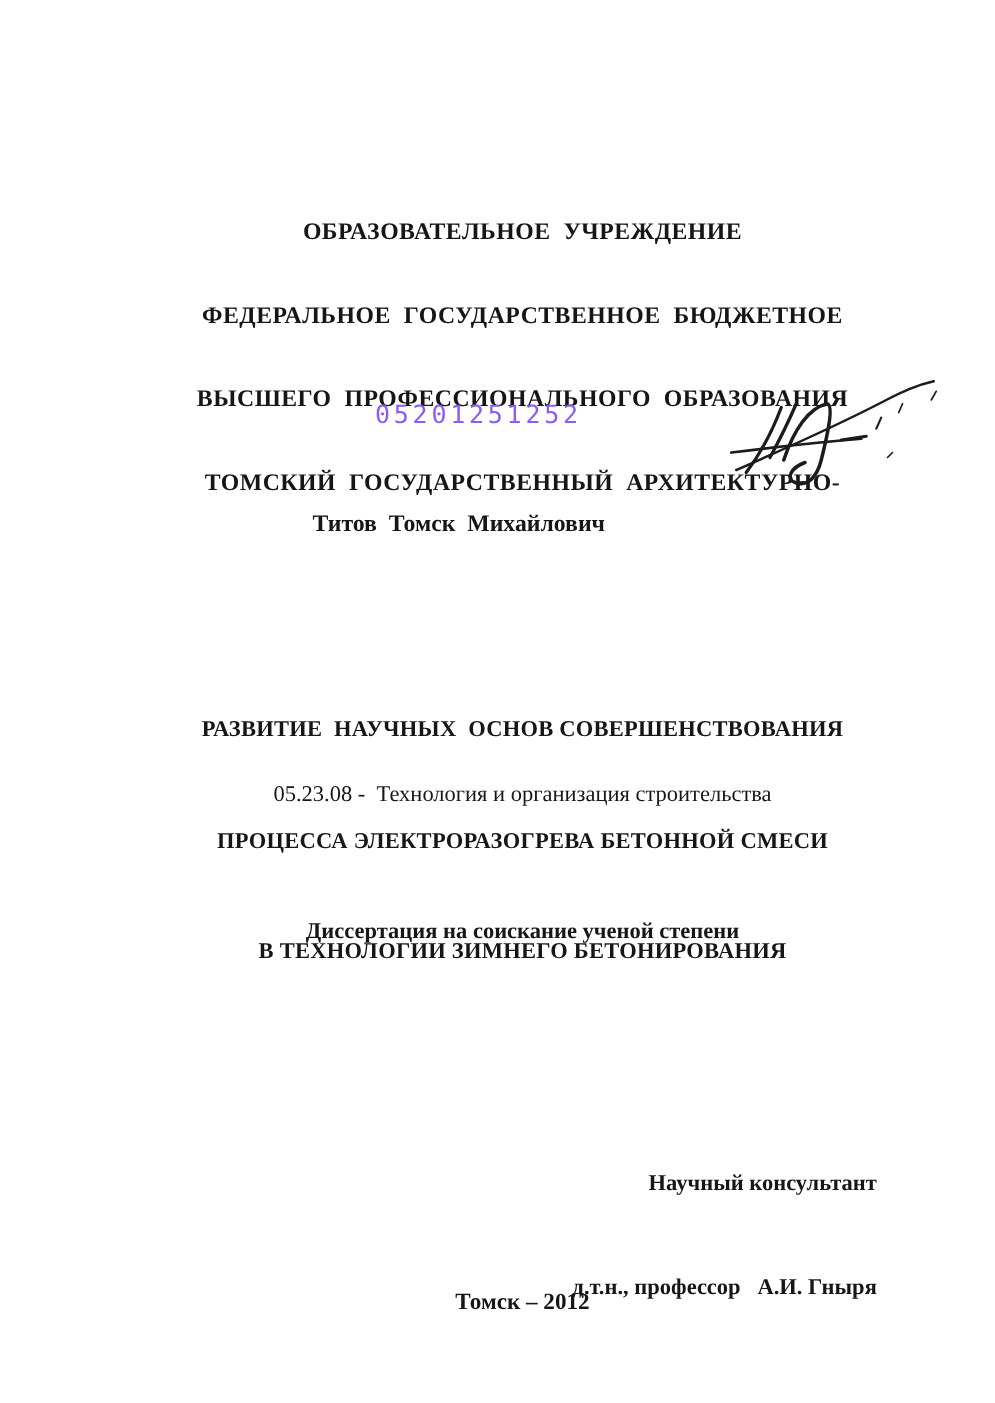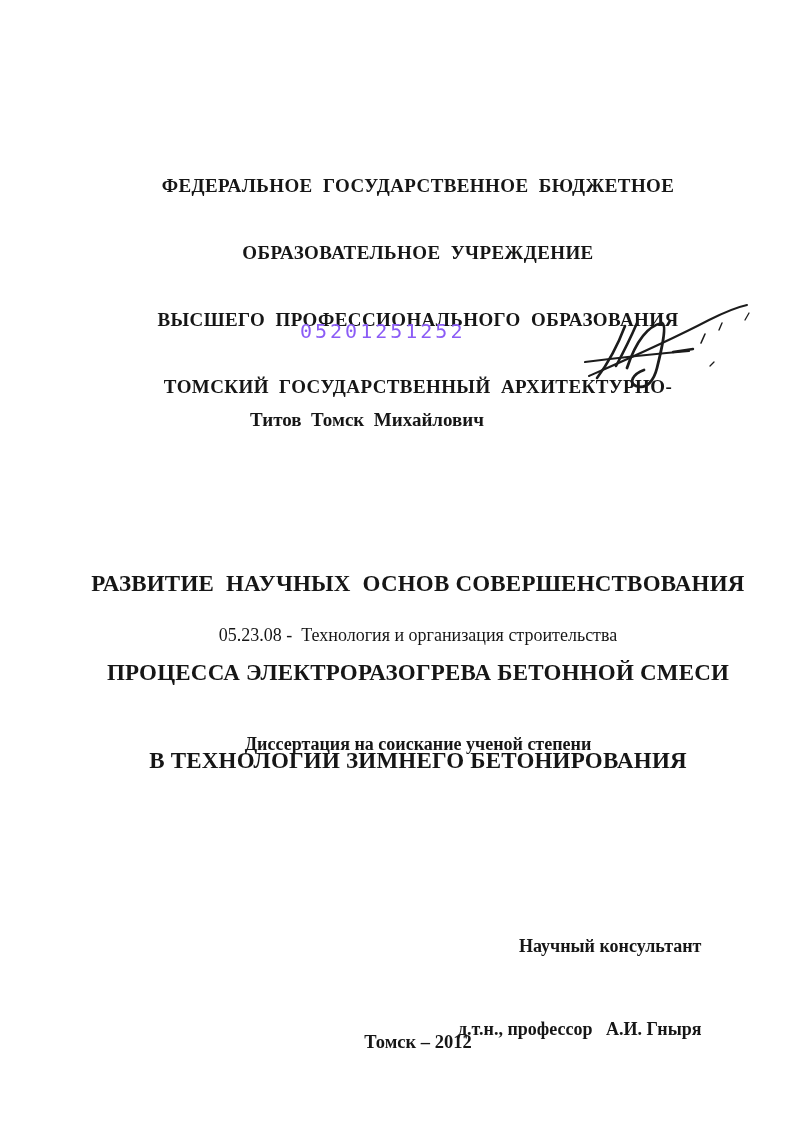"ФЕДЕРАЛЬНОЕ ГОСУДАРСТВЕННОЕ БЮДЖЕТНОЕ" div { order: before "ОБРАЗОВАТЕЛЬНОЕ УЧРЕЖДЕНИЕ" -> after "ОБРАЗОВАТЕЛЬНОЕ УЧРЕЖДЕНИЕ" }
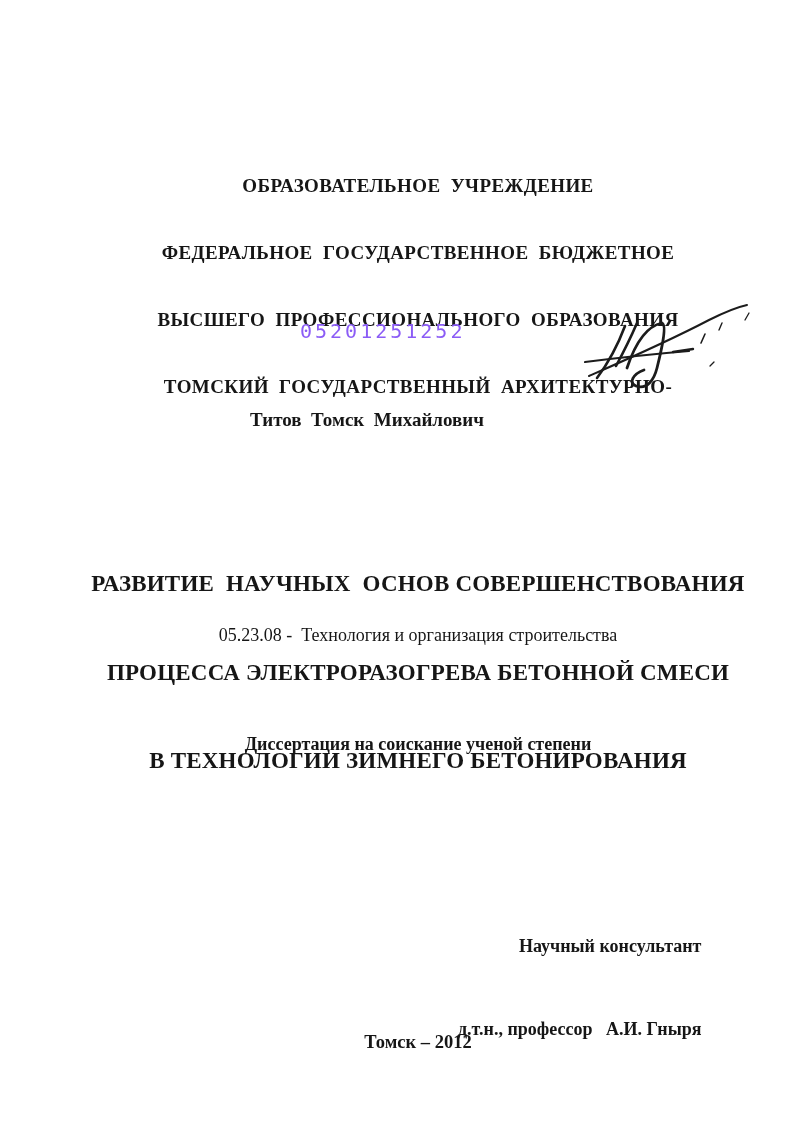"РАЗВИТИЕ НАУЧНЫХ ОСНОВ СОВЕРШЕНСТВОВАНИЯ" .title-block { font-size: 23px -> 18px }
